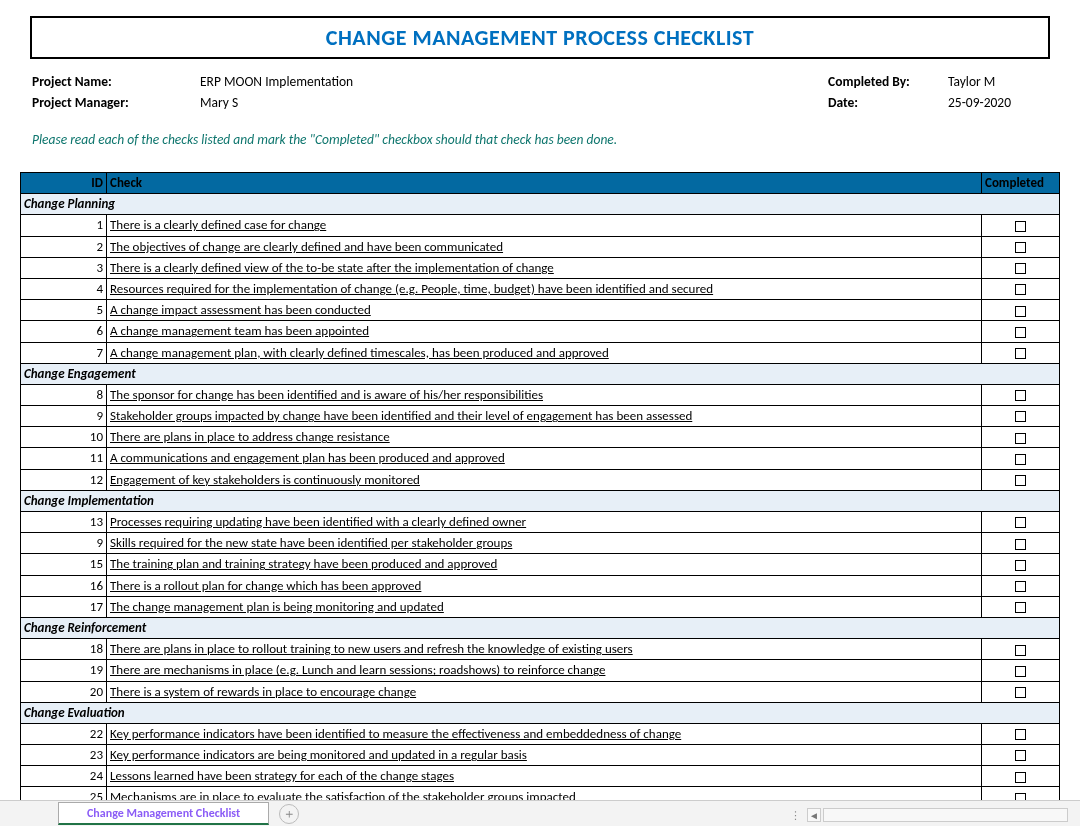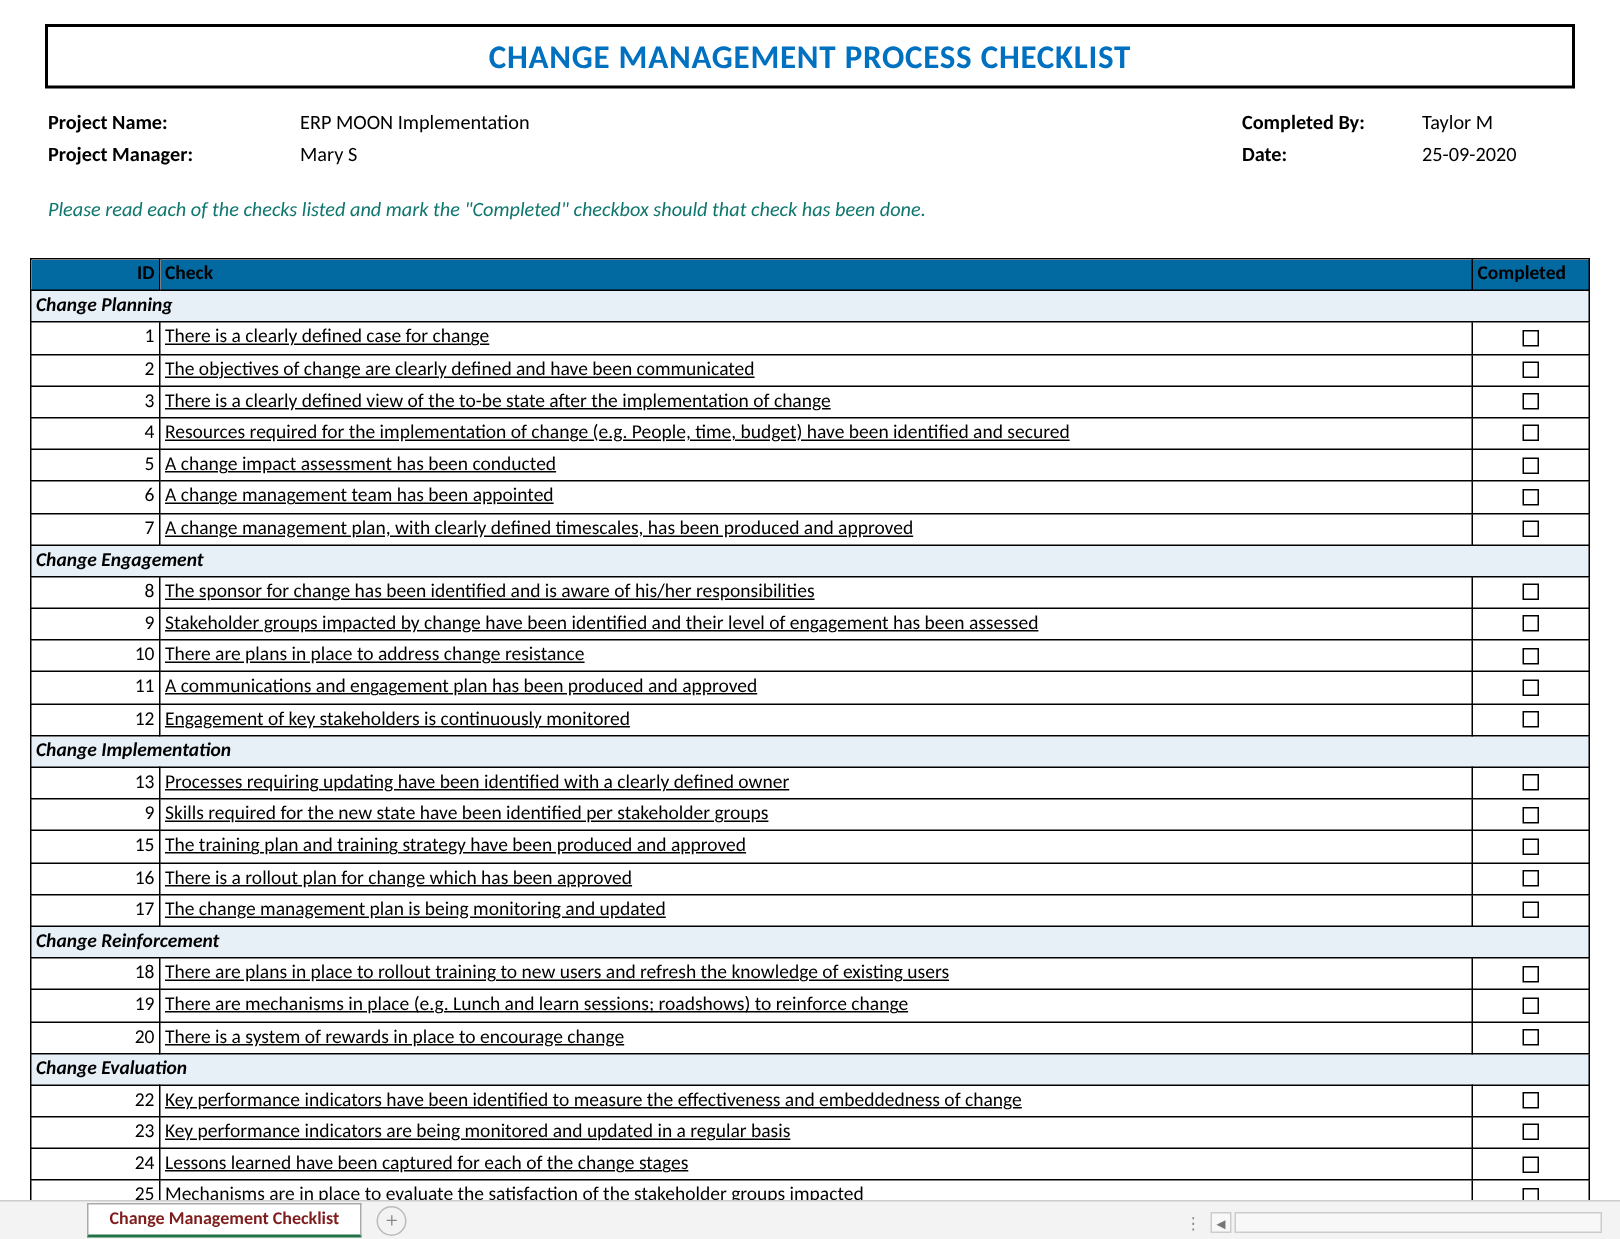"Lessons learned have been captured" td.cell-check { text: captured -> strategy }
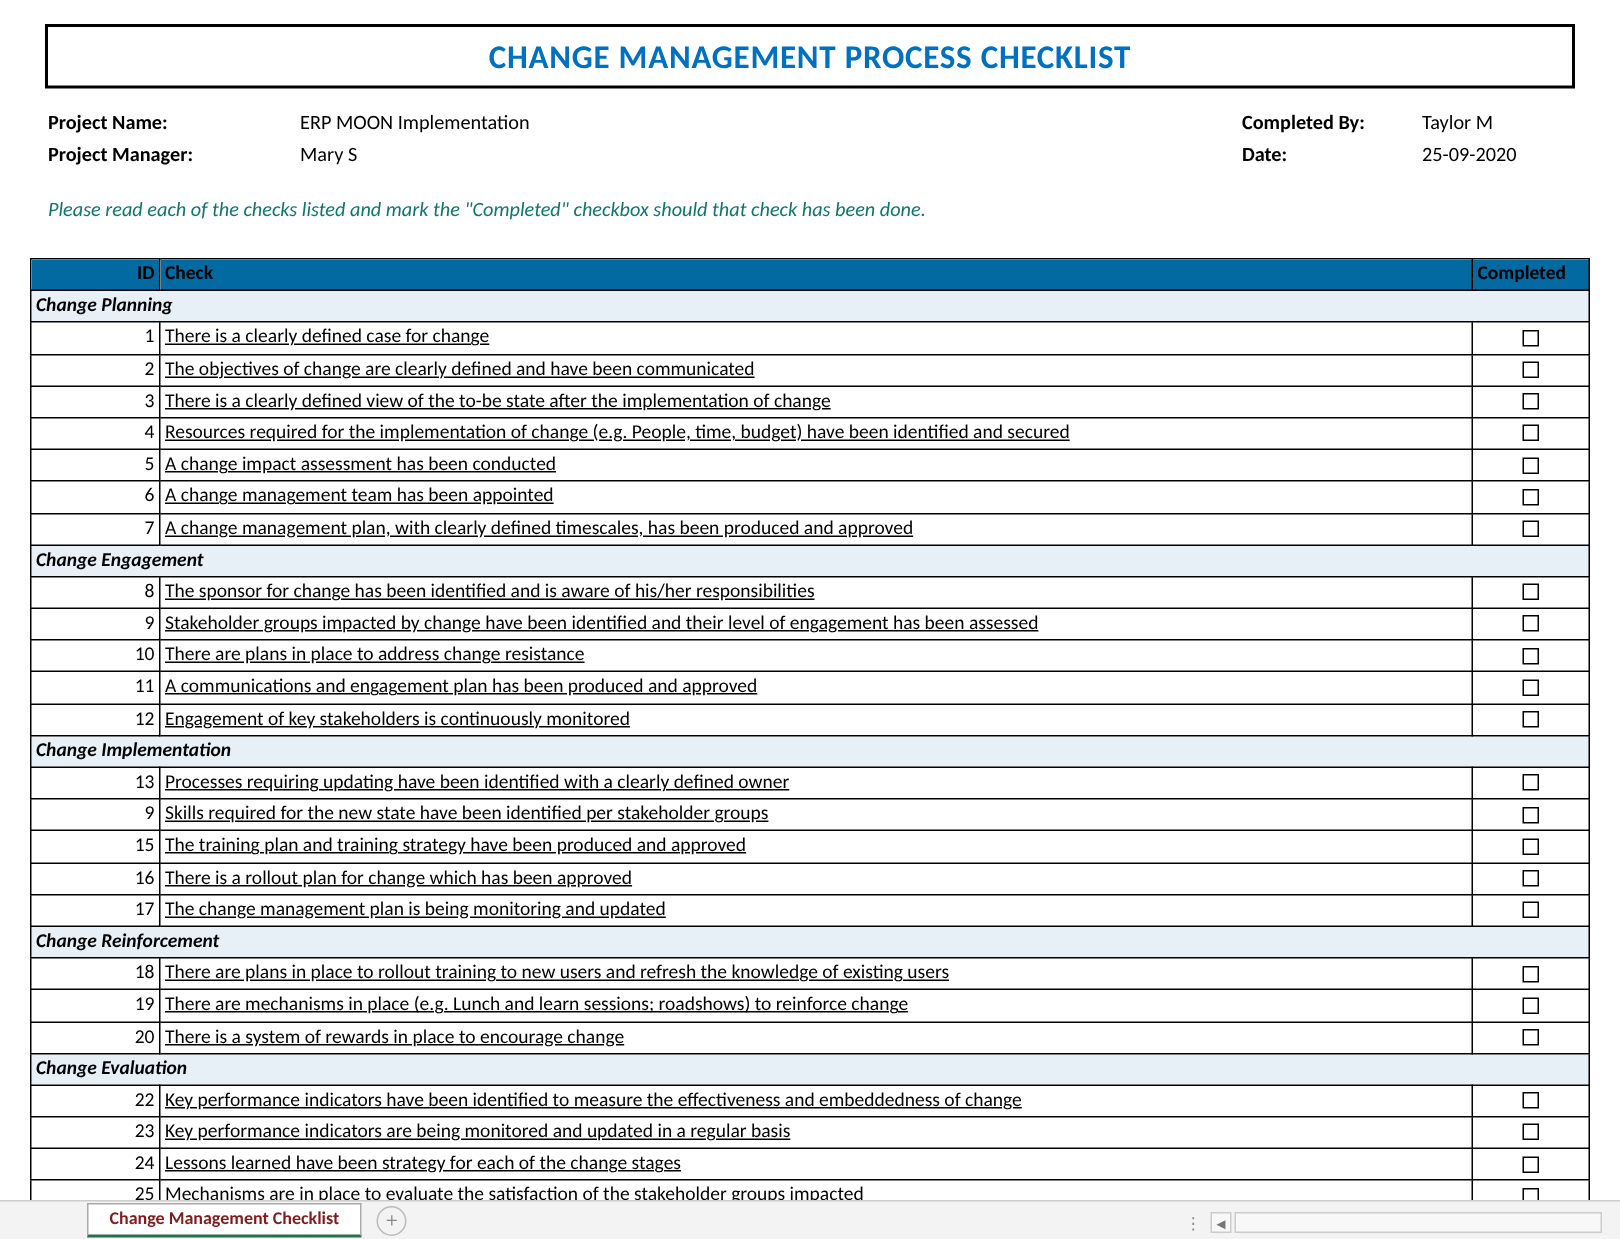"Change Management Checklist" .tab { color: #7f1d1d -> #8b5cf6; padding: 3px 14px -> 3px 28px }
